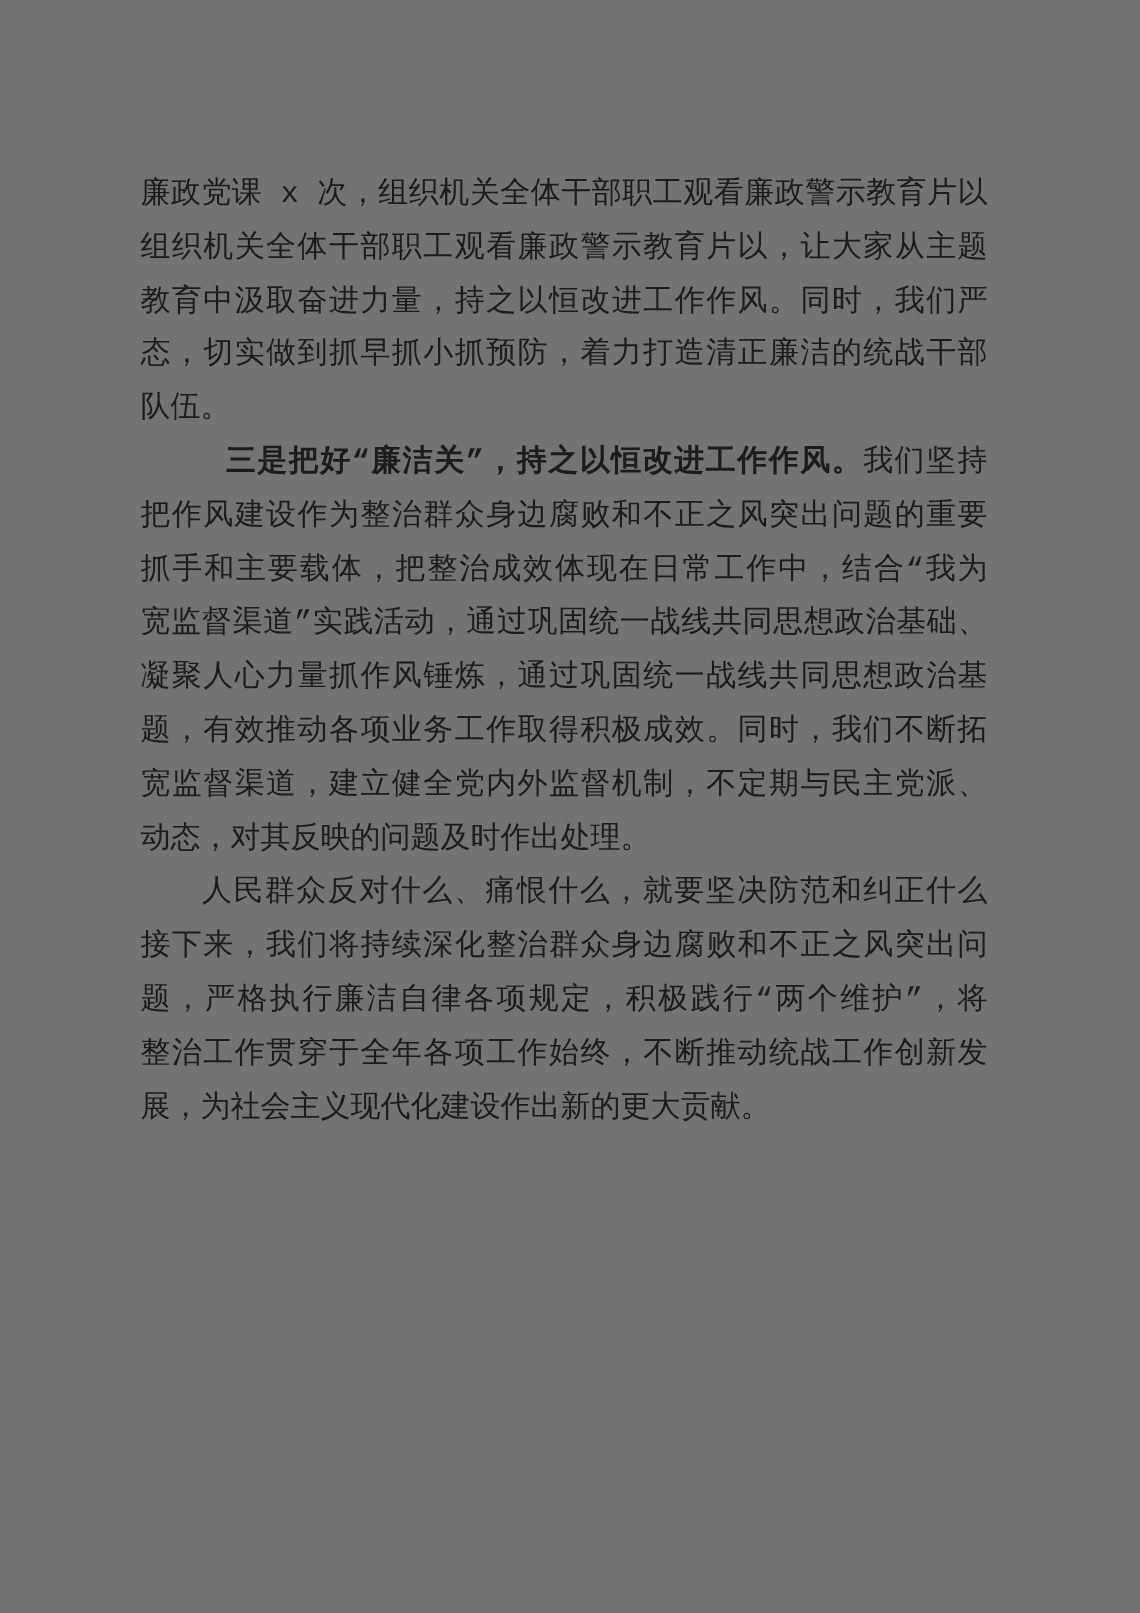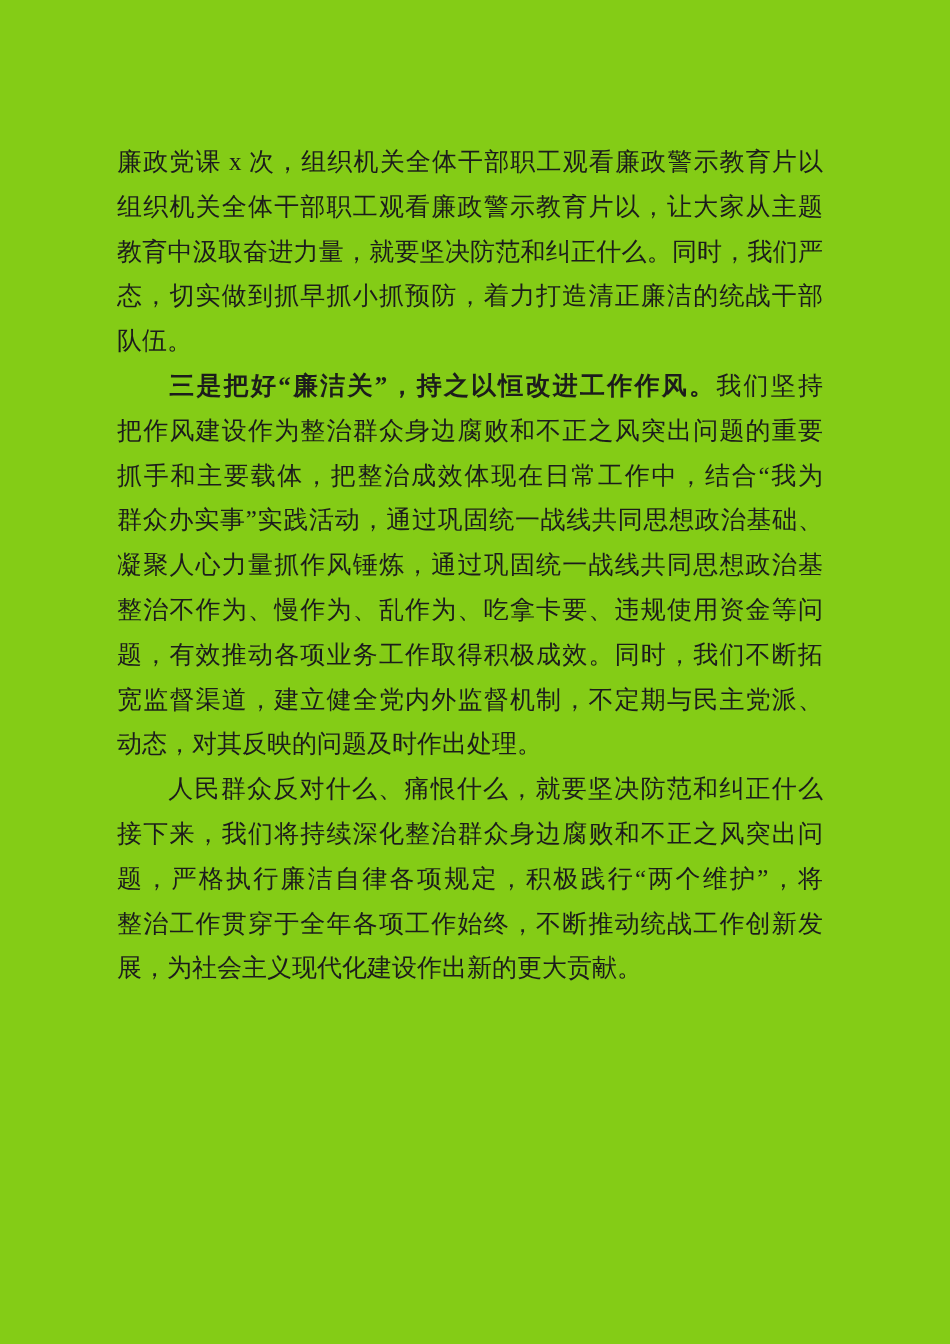"廉政党课 x 次，组织机关全体干部职工观看廉政警示教育片以" .page { background: #84cc16 -> #737373; font-family: none -> Liberation Mono, monospace }
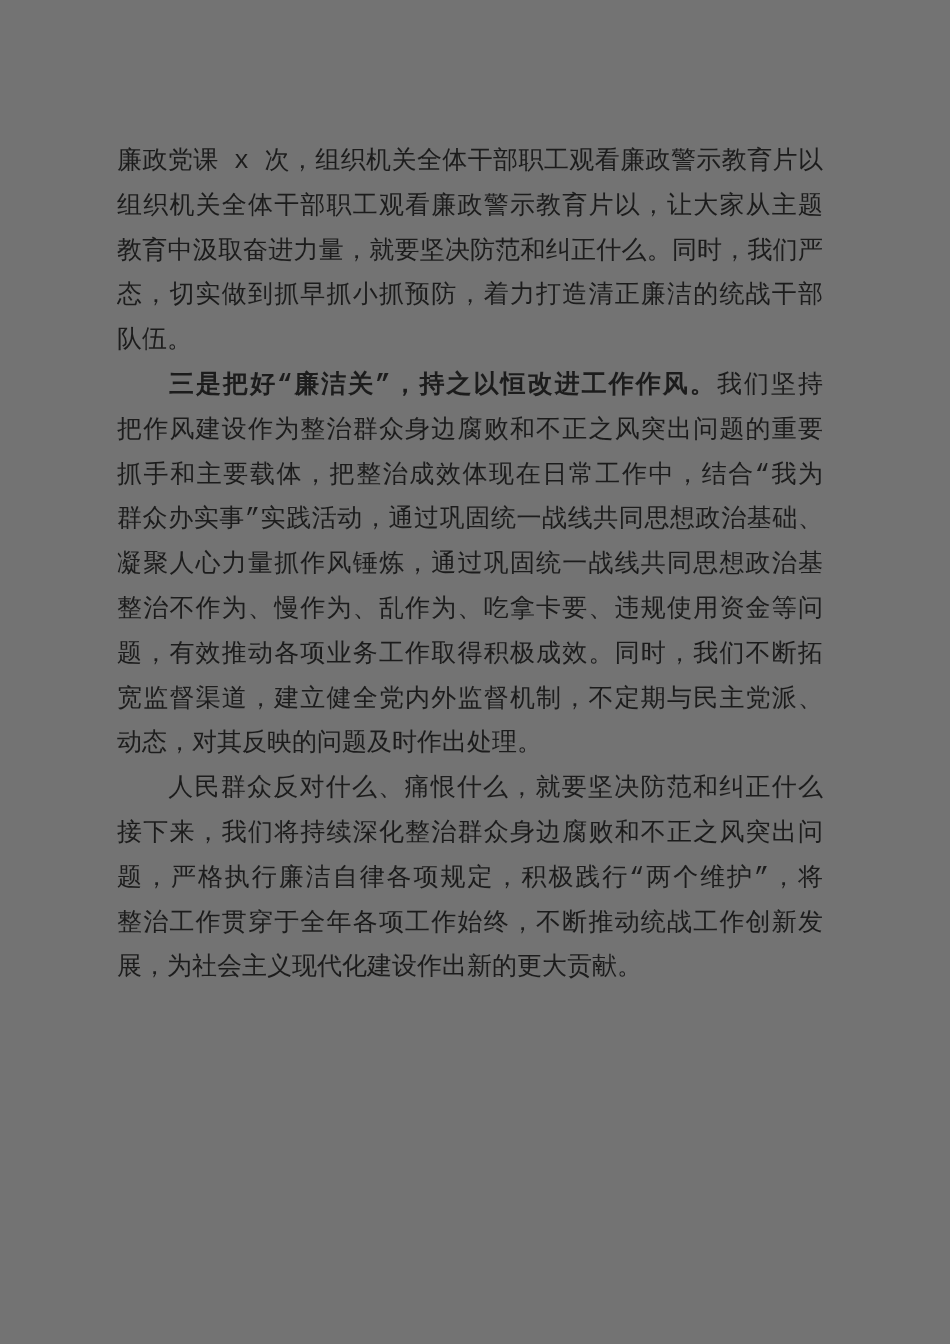"教育中汲取奋进力量，就要坚决防范和纠正什么。同时，我们严" span.seg { text: 就要坚决防范和纠正什么 -> 持之以恒改进工作作风 }
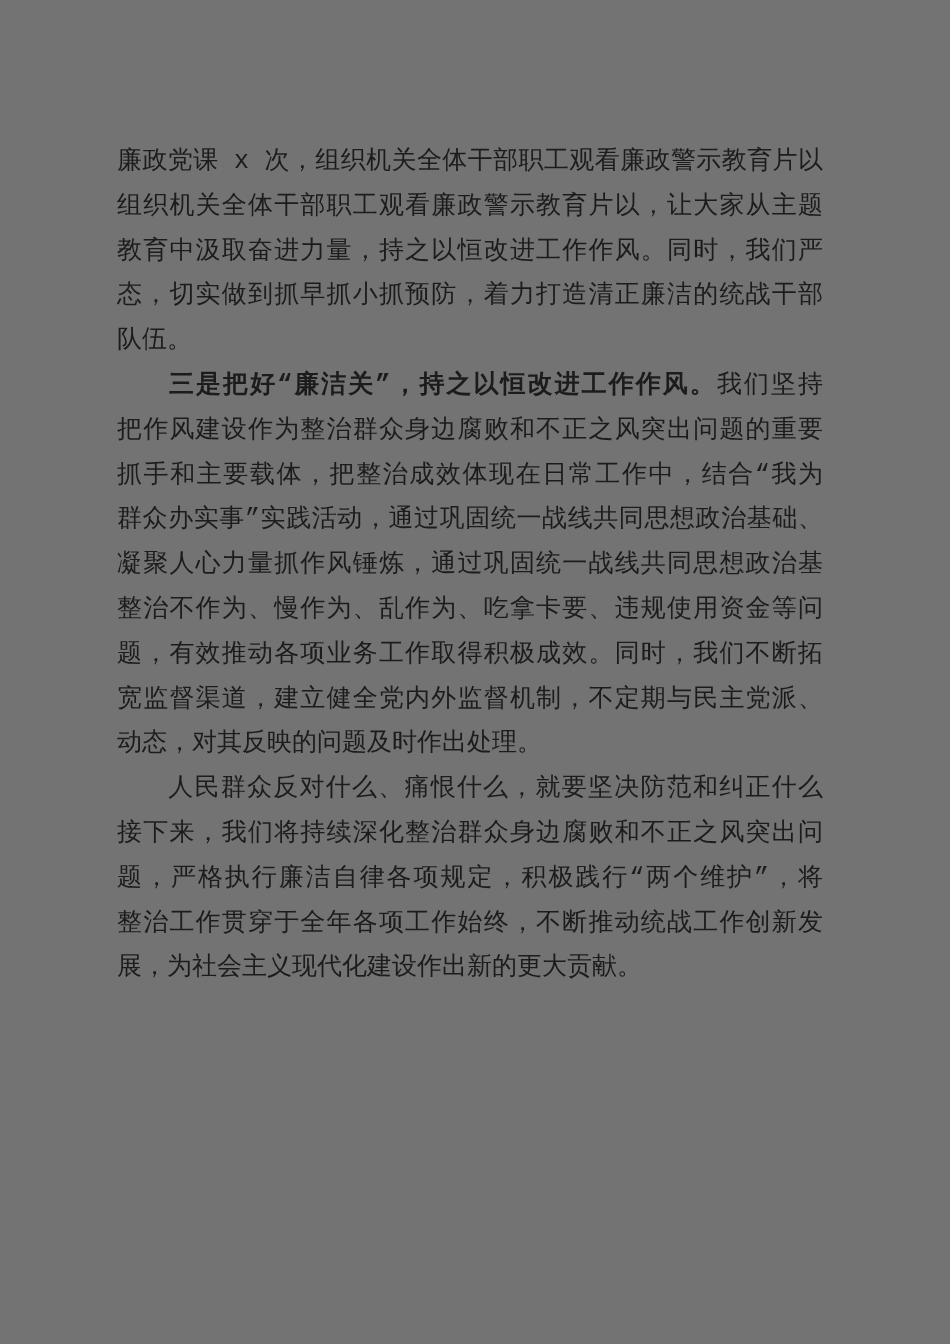"三是把好“廉洁关”，持之以恒改进工作作风。" .seg.bold { margin-left: none -> 20px }
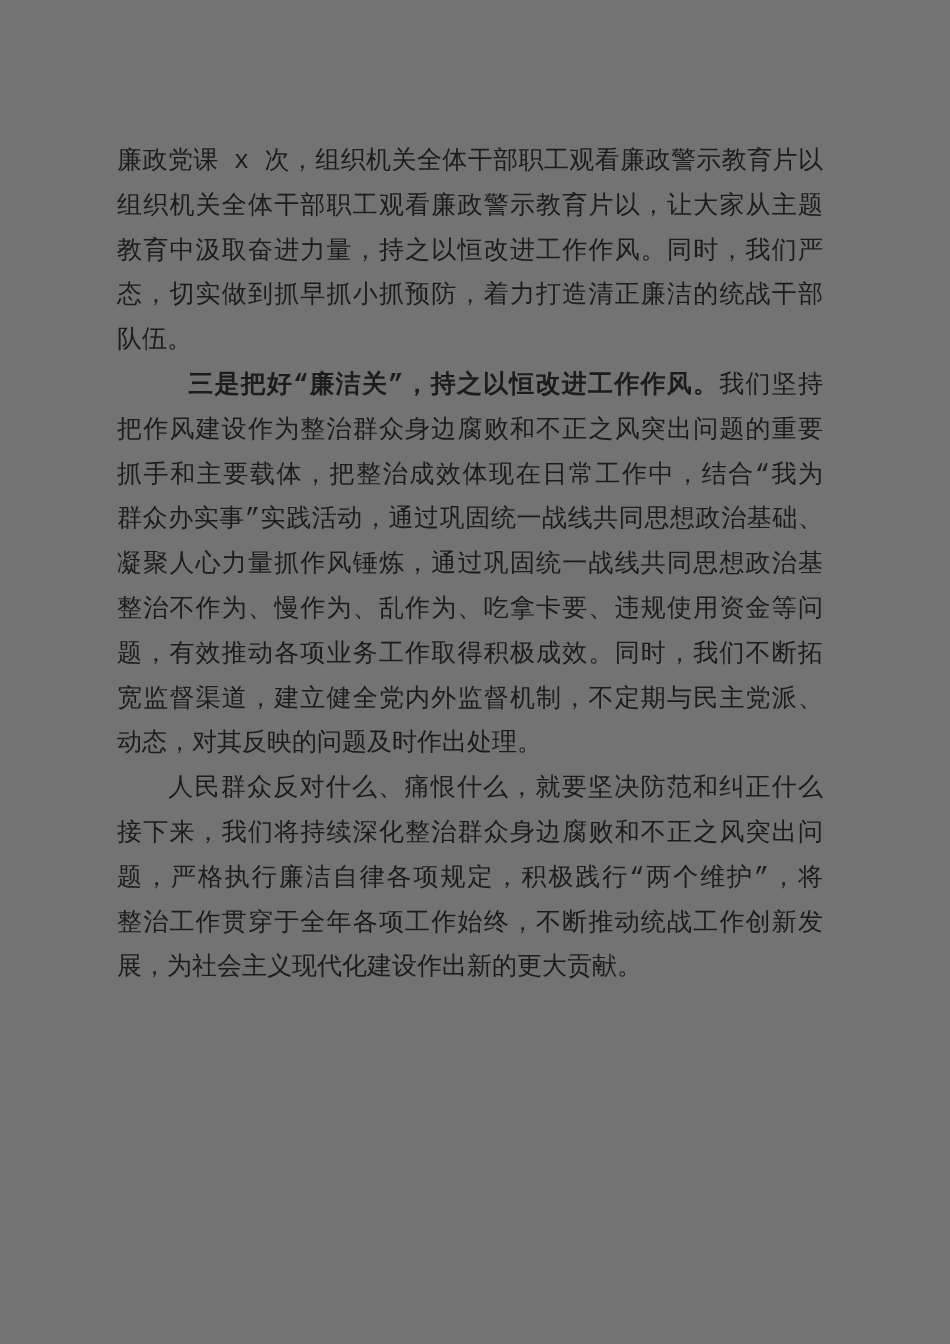"群众办实事”实践活动，通过巩固统一战线共同思想政治基础、" span.seg { text: 群众办实事 -> 宽监督渠道 }
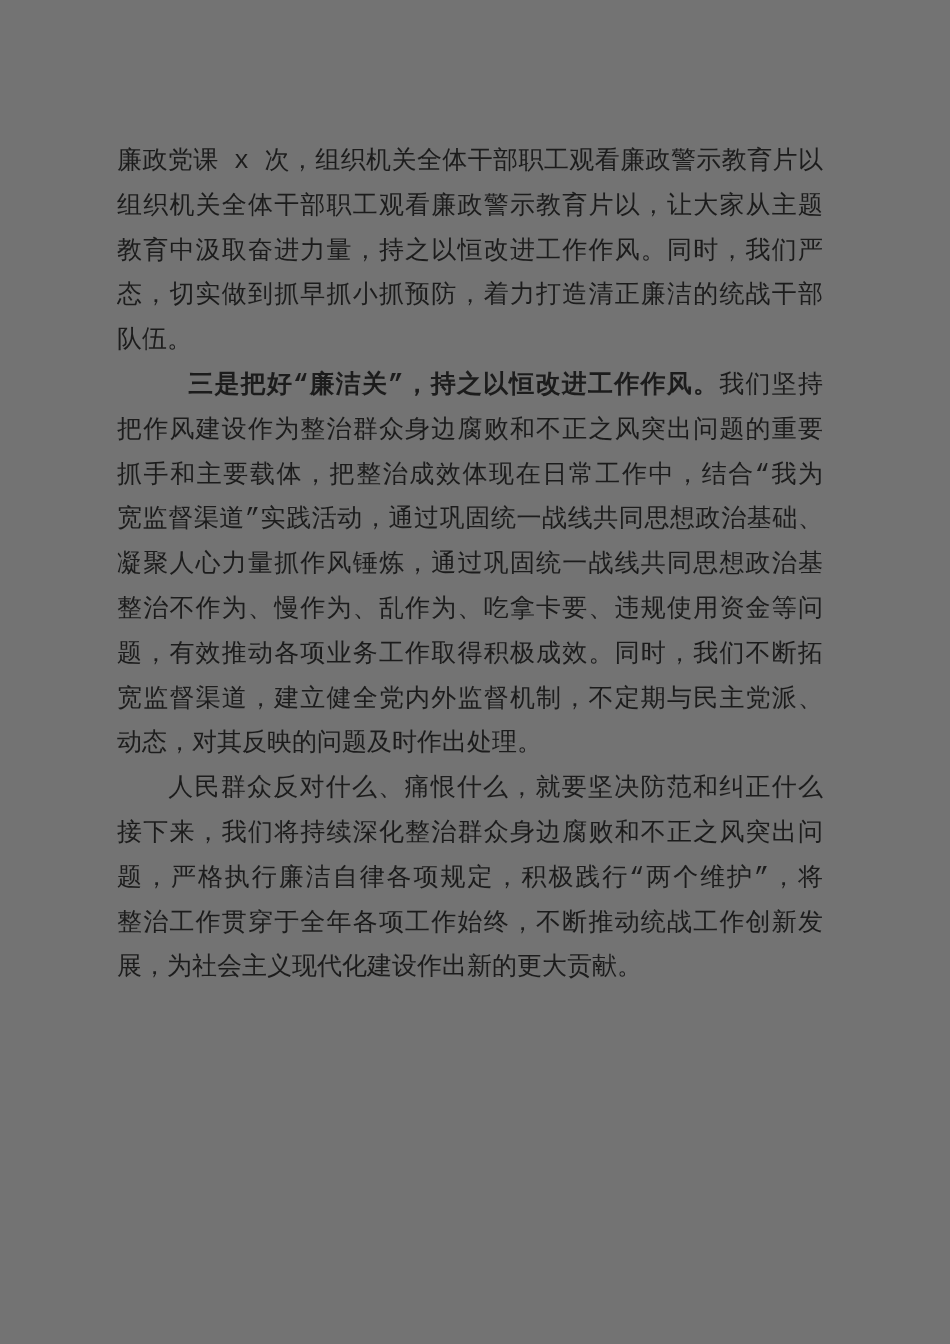"整治不作为、慢作为、乱作为、吃拿卡要、违规使用资金等问" div.doc-line { html: <div><span>整治不作为、慢作为、乱作为、吃拿卡要、违规使用资金等问</span></div> -> none }
